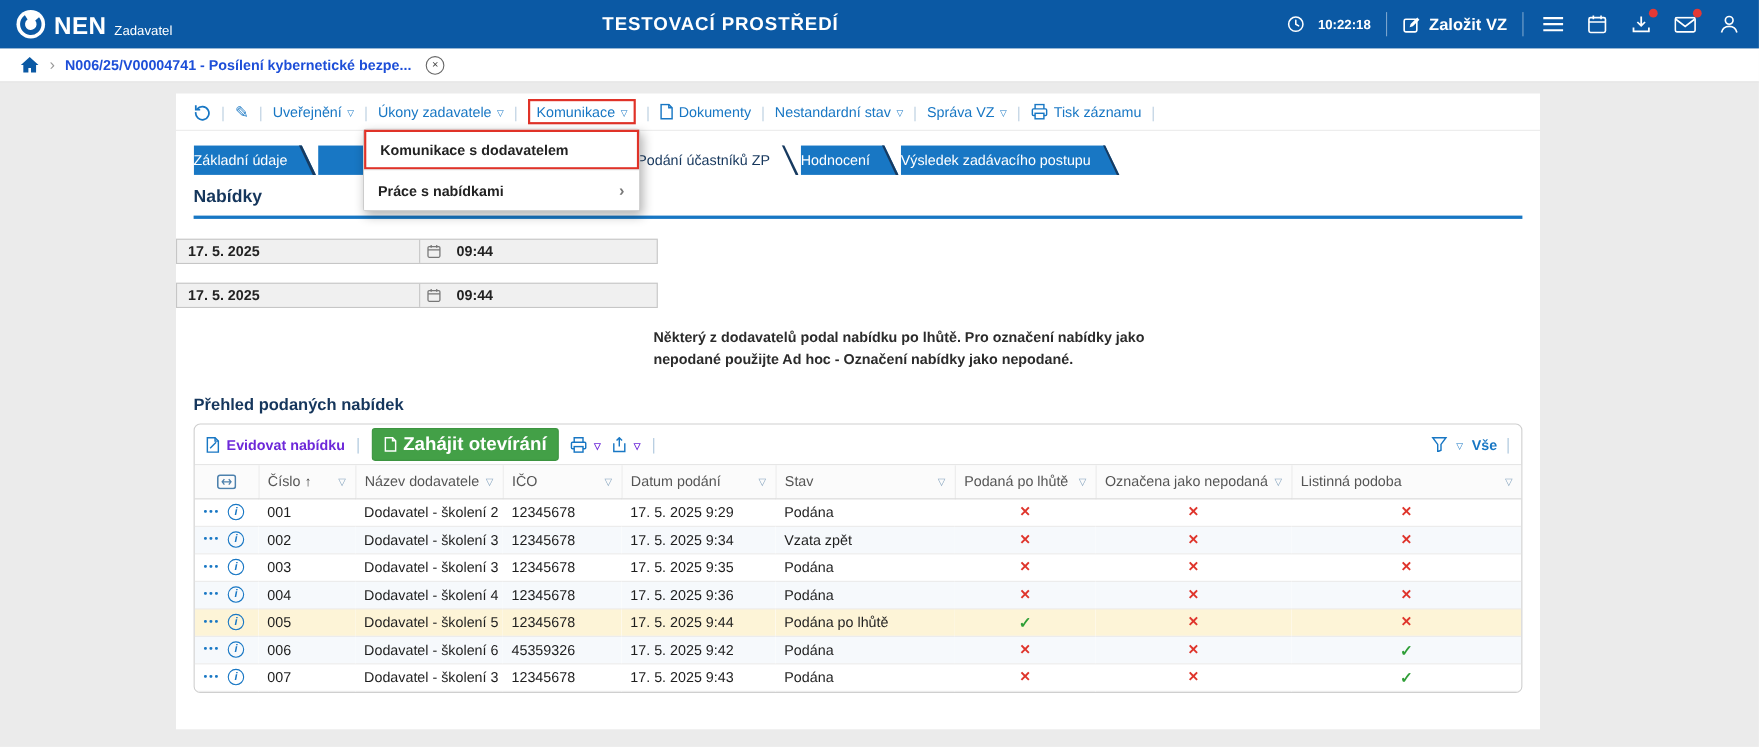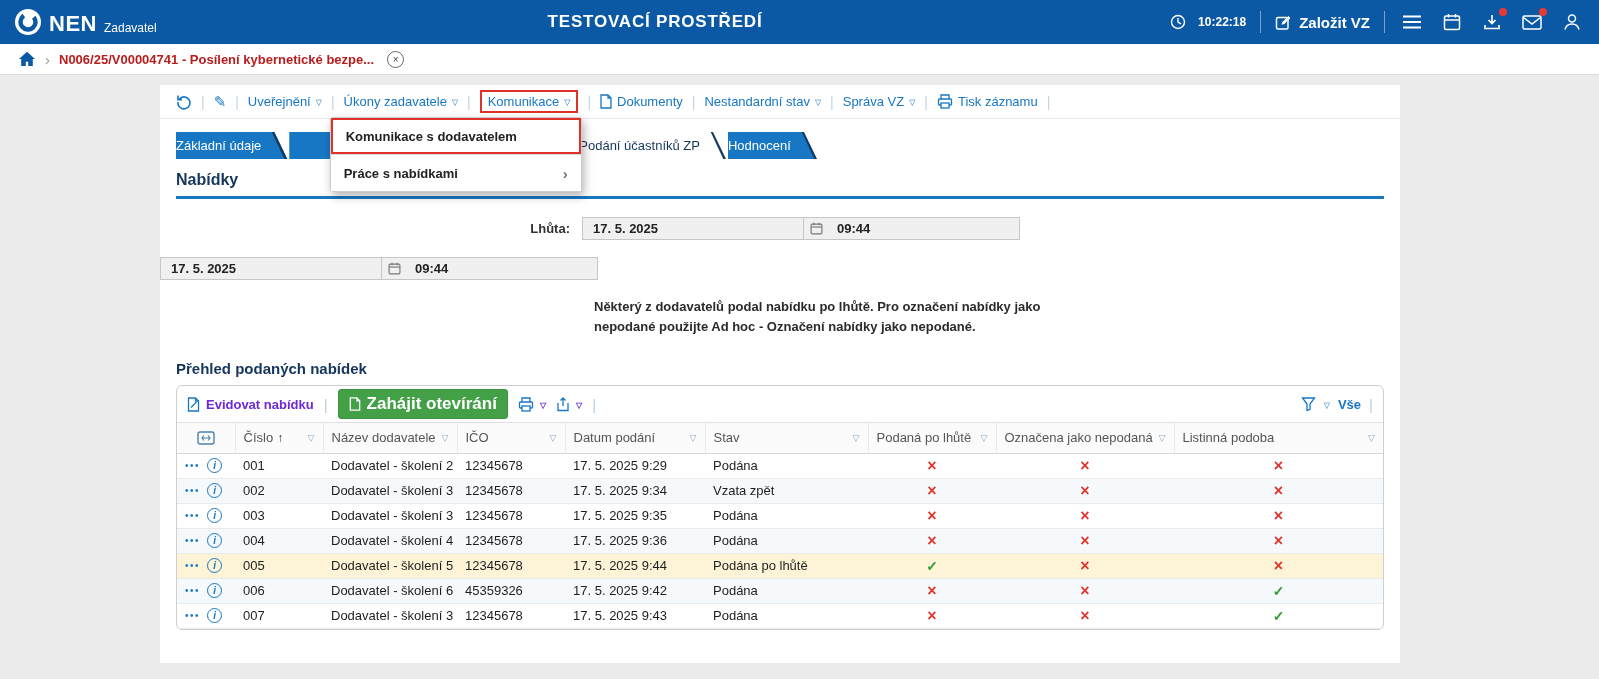"N006/25/V00004741 - Posílení" .crumb-text { color: #b91c1c -> #1d4ed8 }
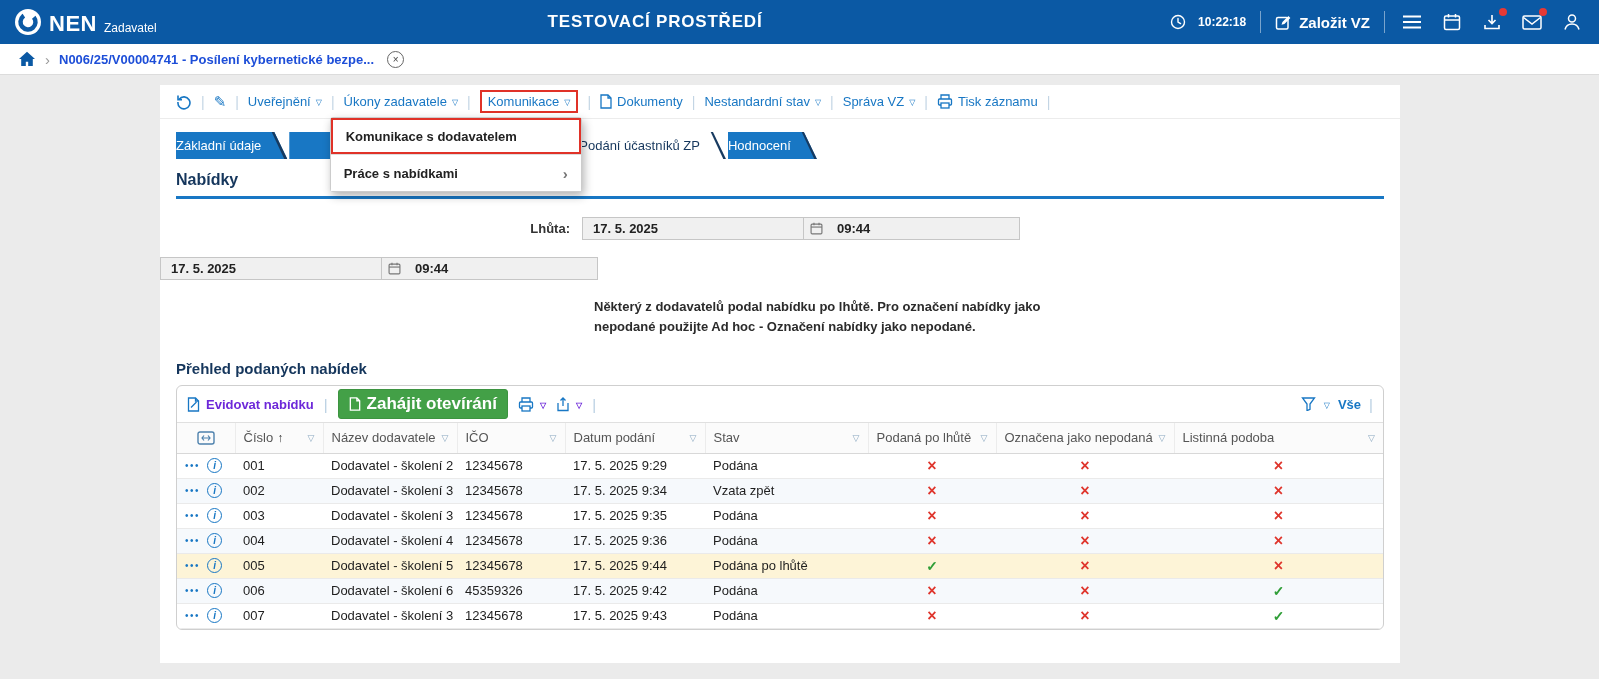"Výsledek zadávacího postupu" div.tab { html: none -> <div>Výsledek zadávacího postupu</div> }
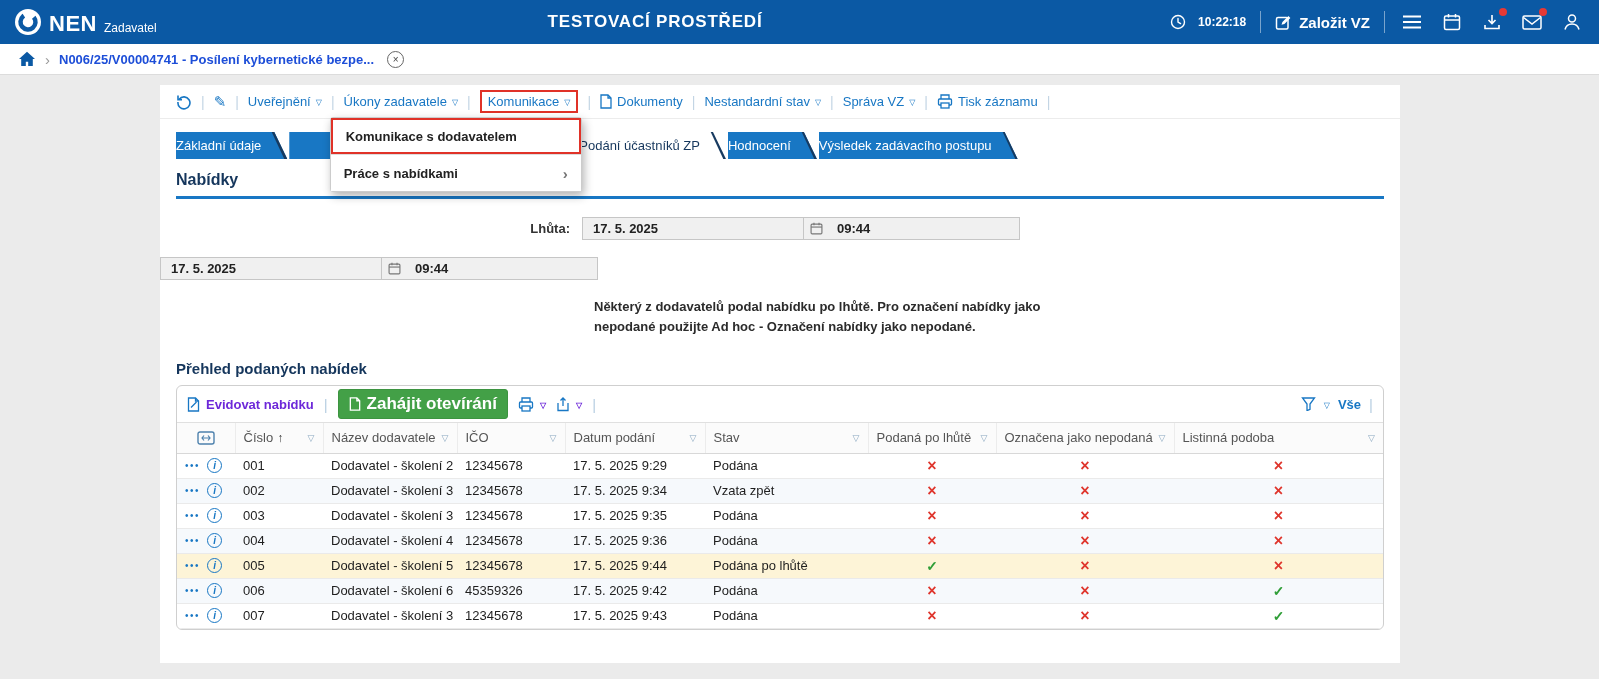"Lhůta:" div.field-label { html: <div>Lhůta:</div> -> none }
